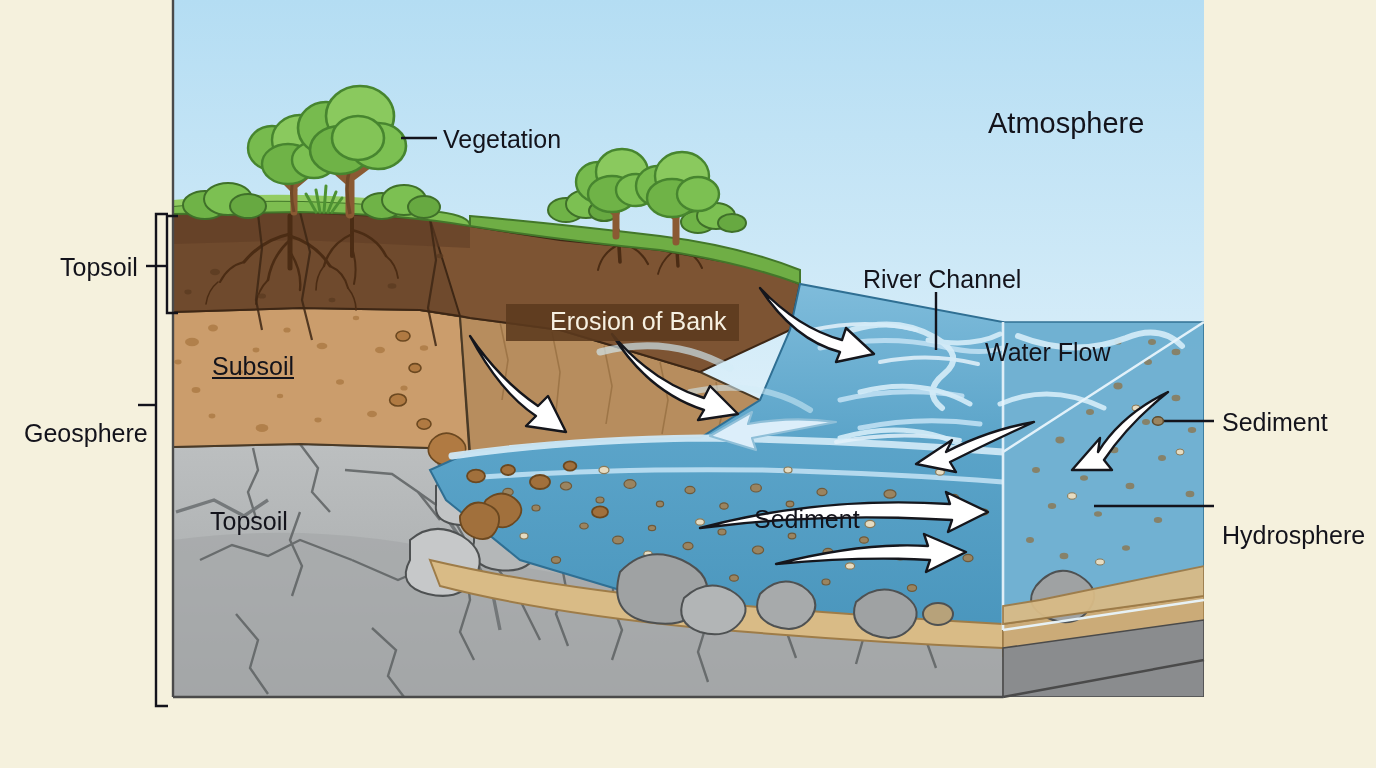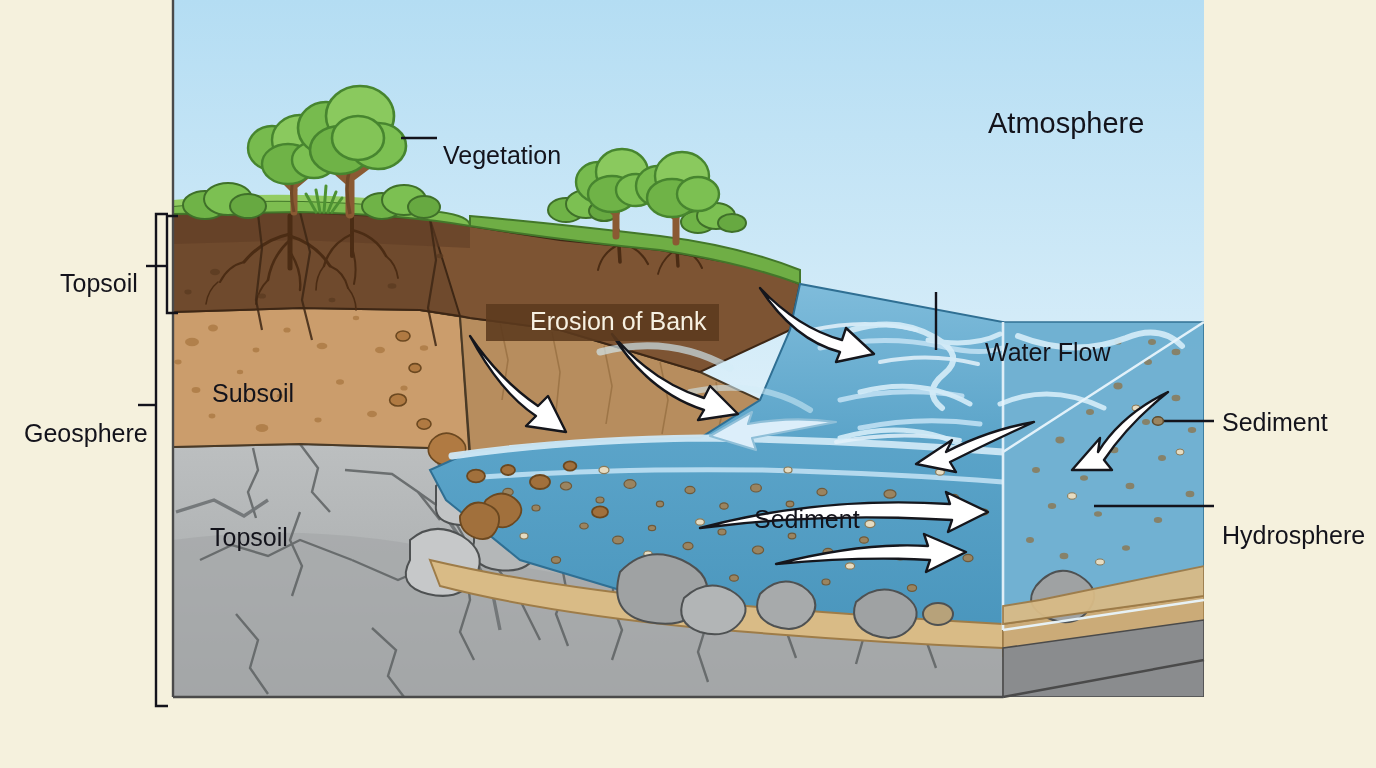"Vegetation" .lbl-inner { margin-top: 16px -> none }
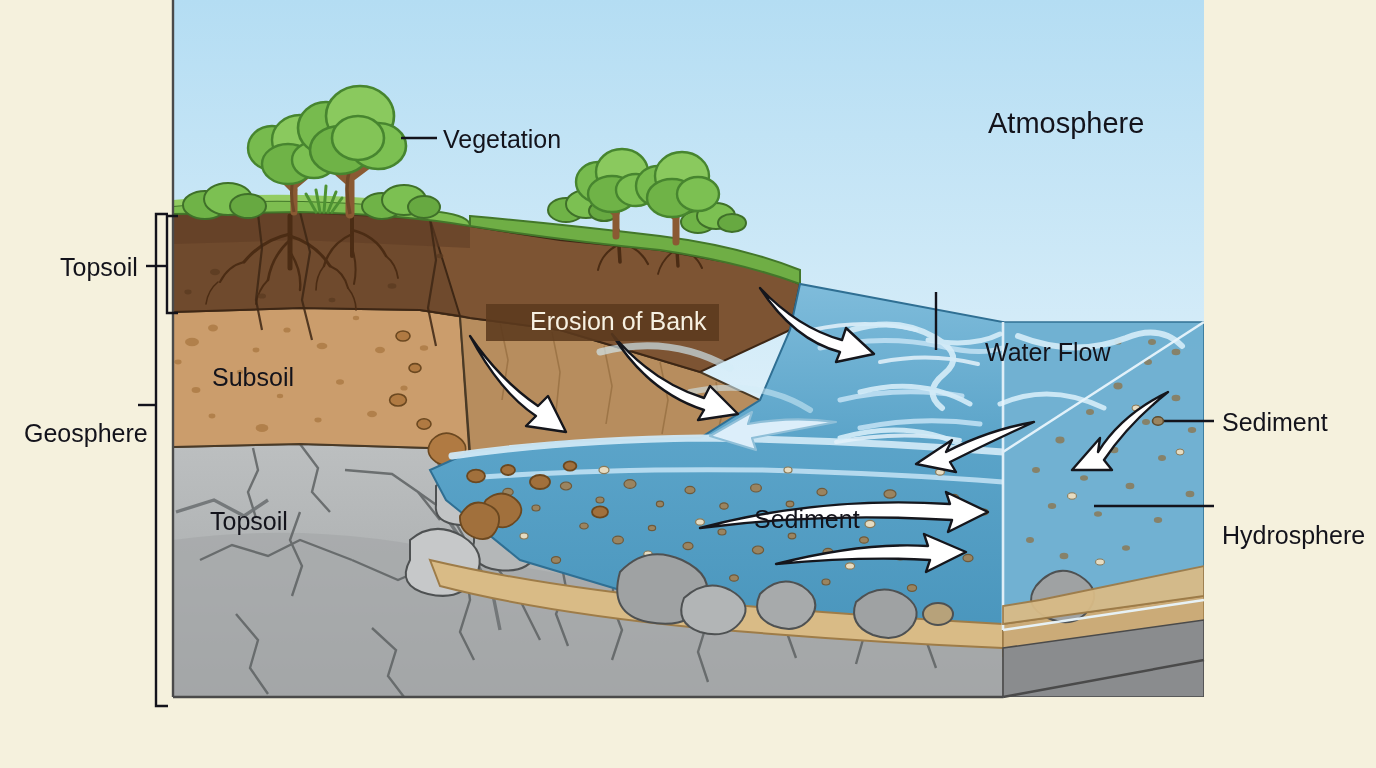"River Channel" div.lbl { html: none -> <div>River Channel</div> }
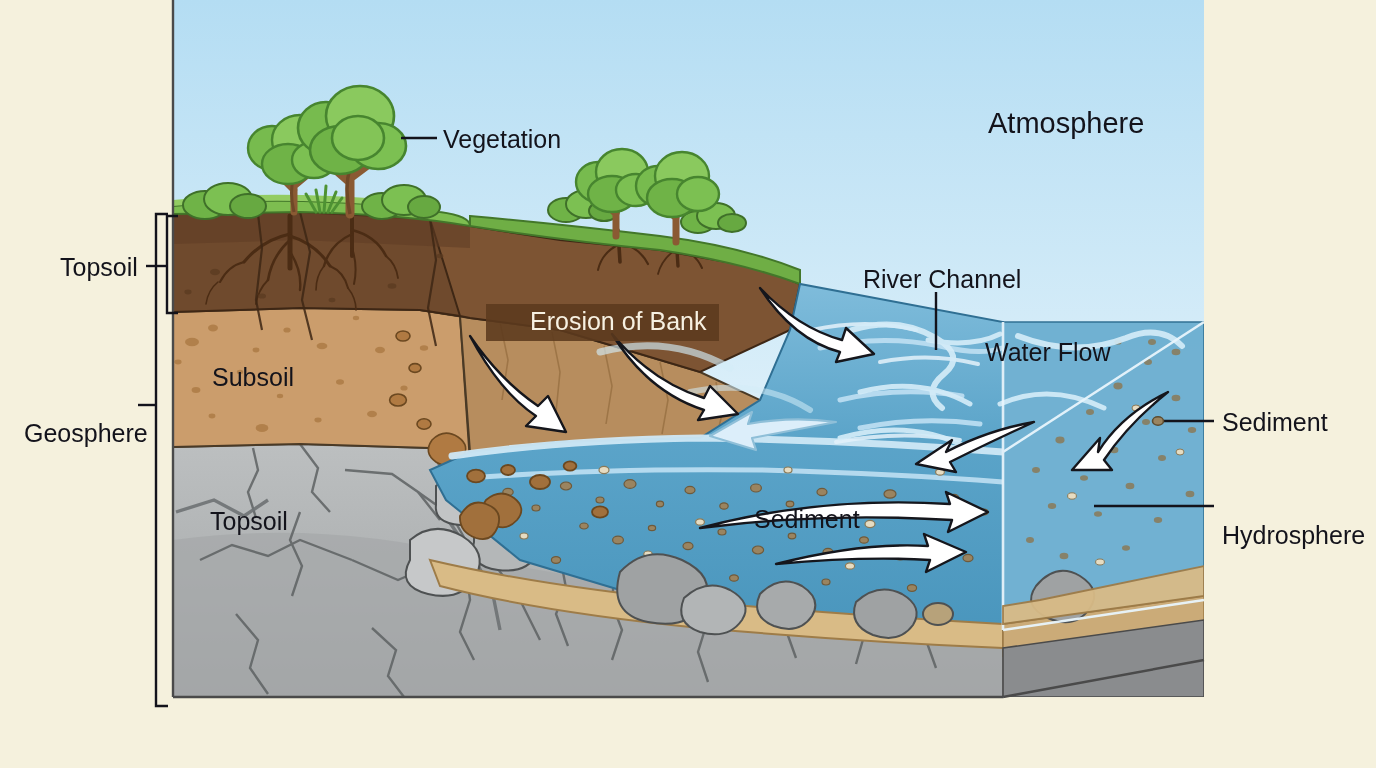"Erosion of Bank" div.badge { left: 486px -> 506px }
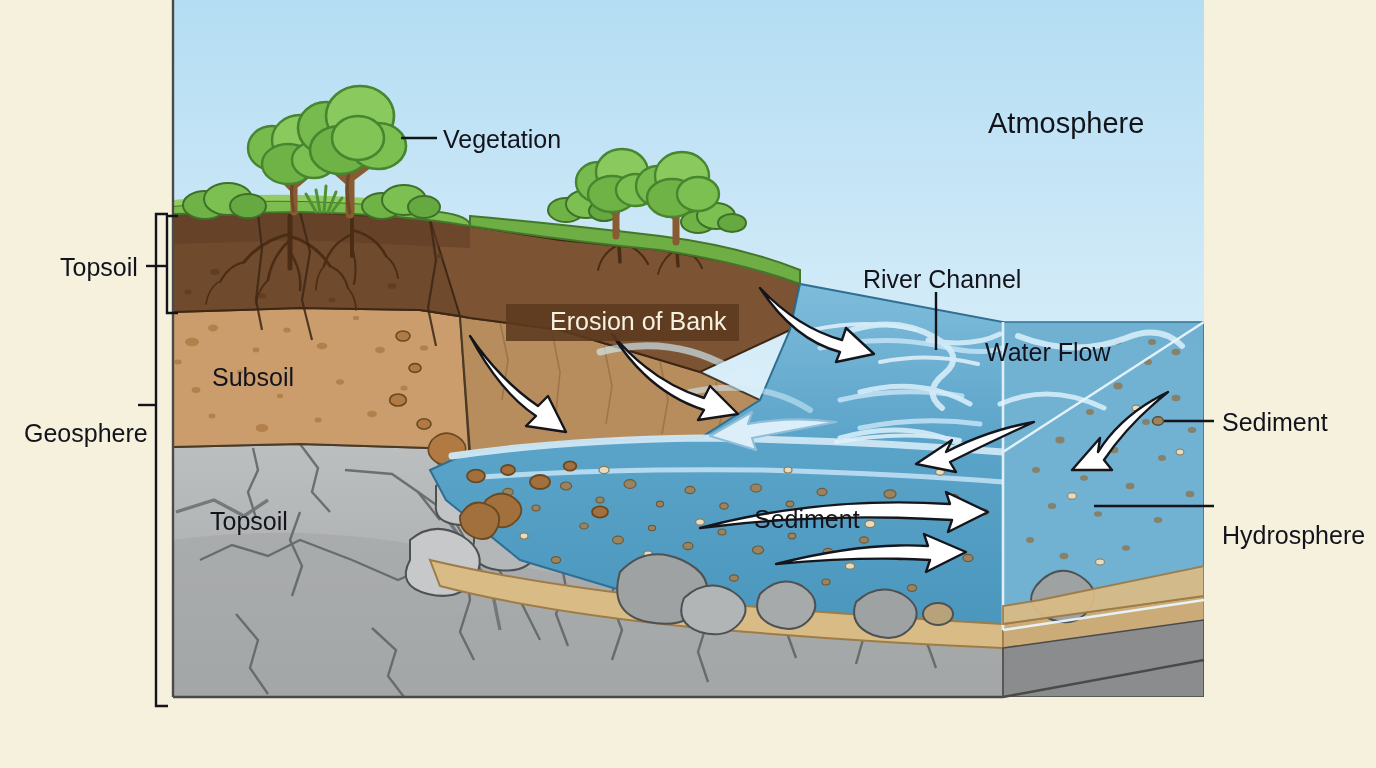"Subsoil" div.lbl { text-decoration: none -> underline; top: 363px -> 352px }
